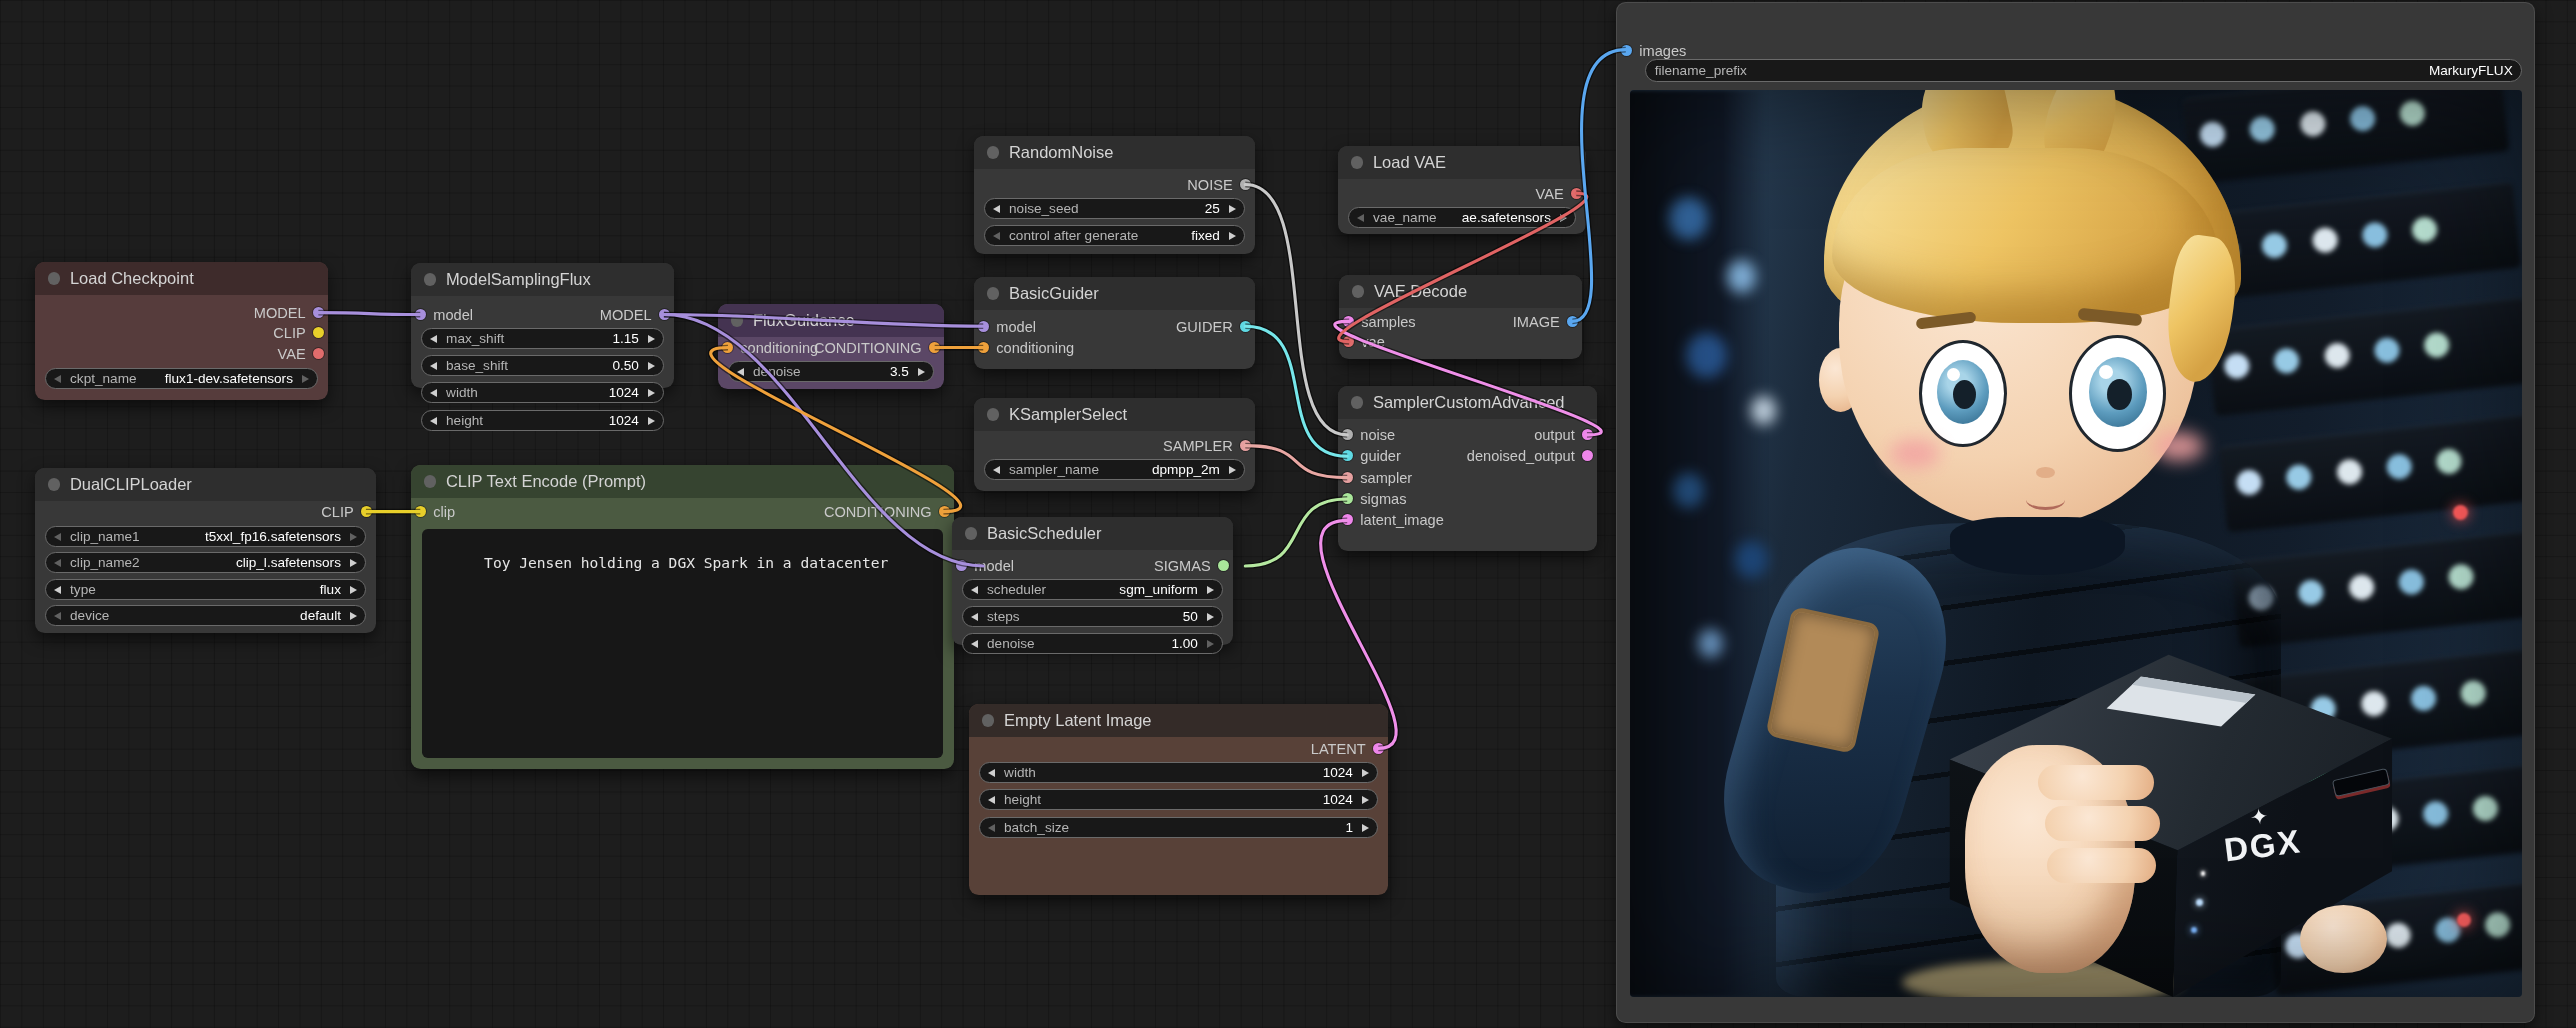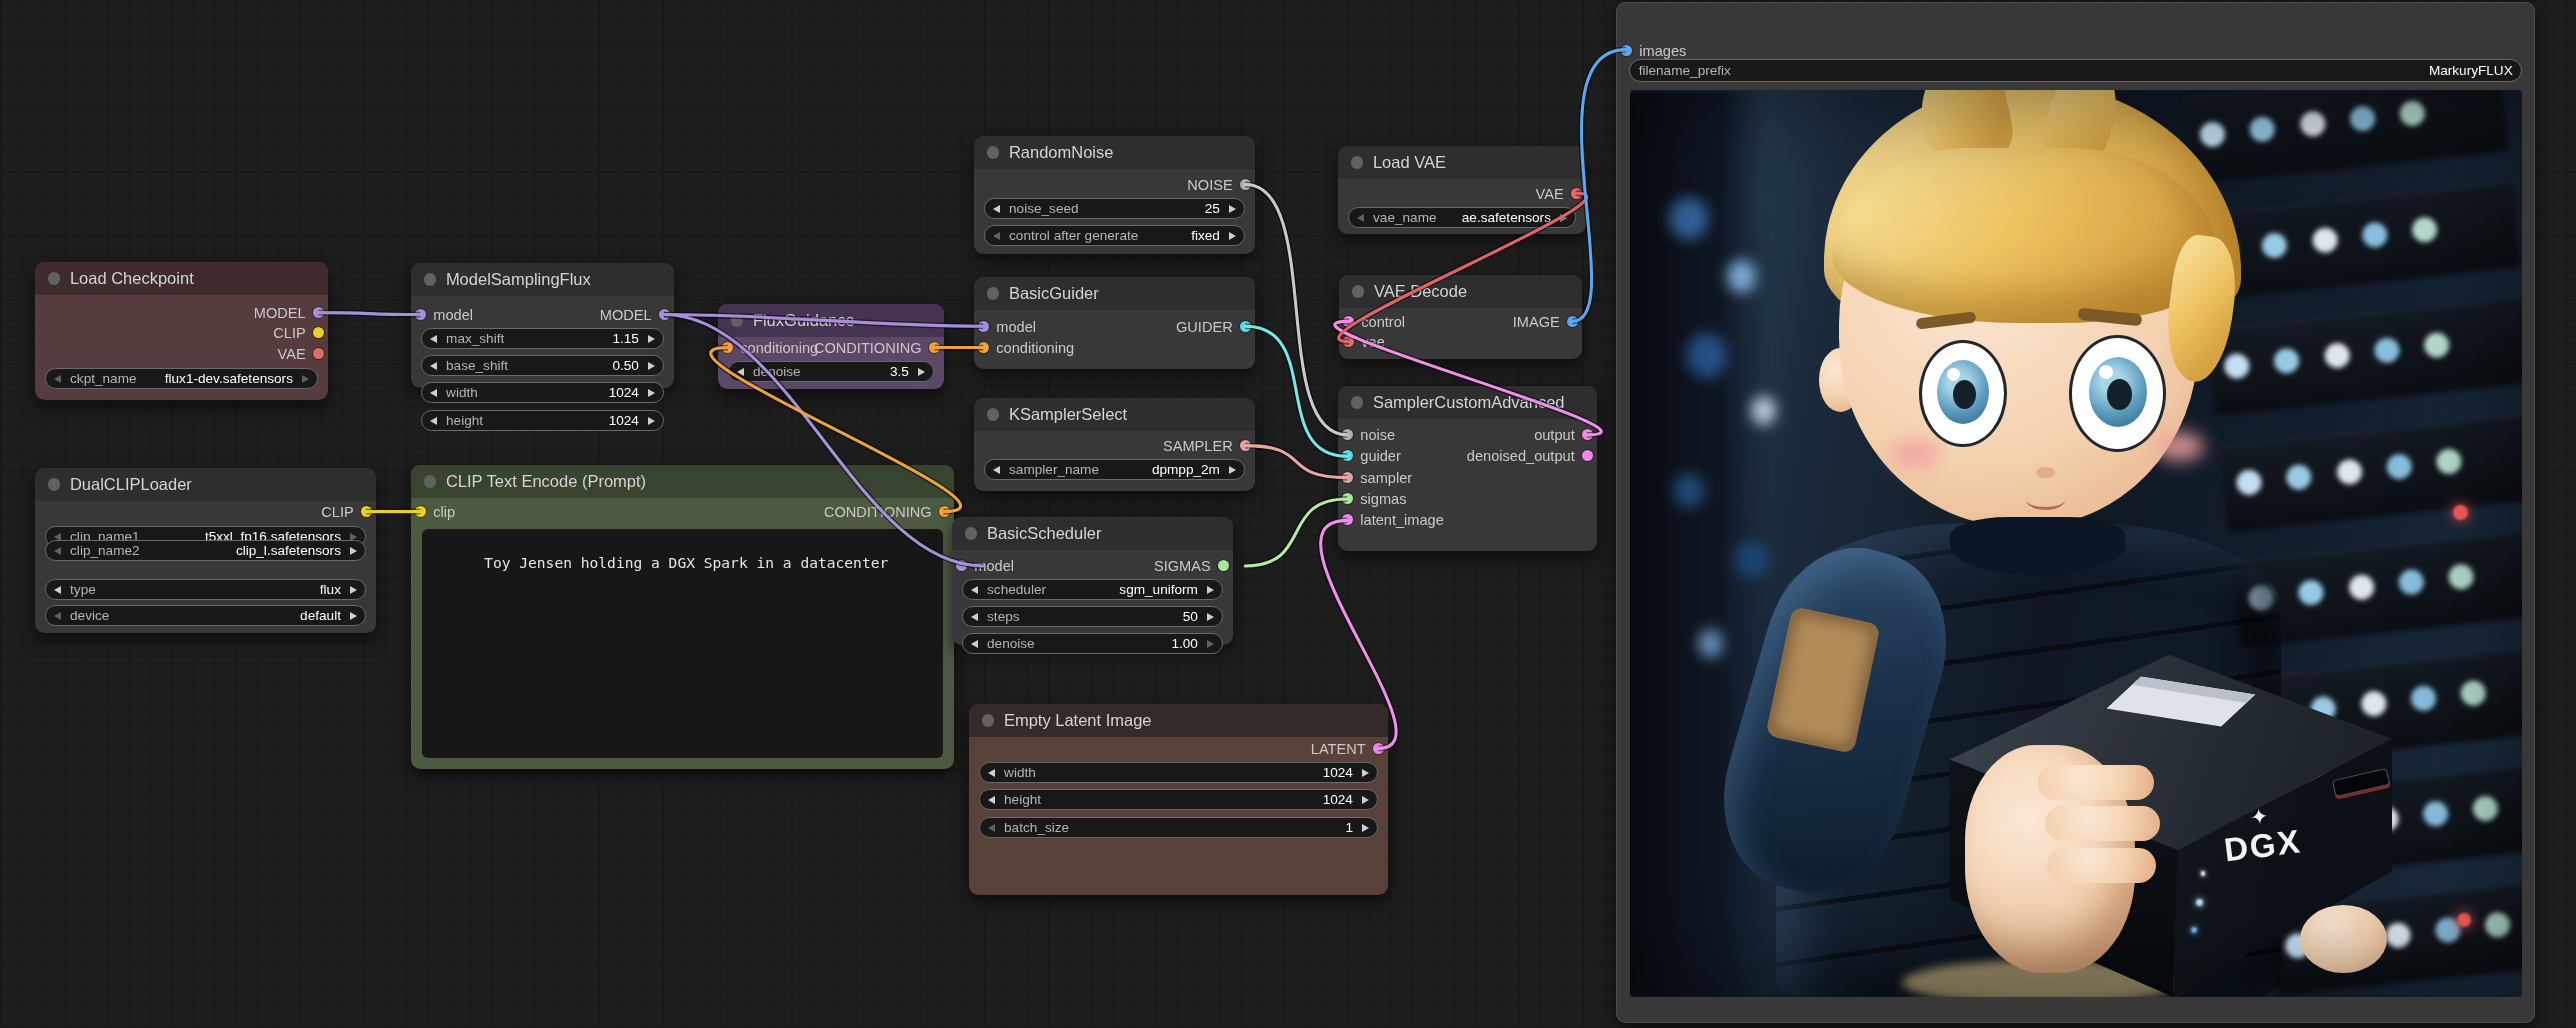"filename_prefix" div.pill { left: 12px -> 28px }
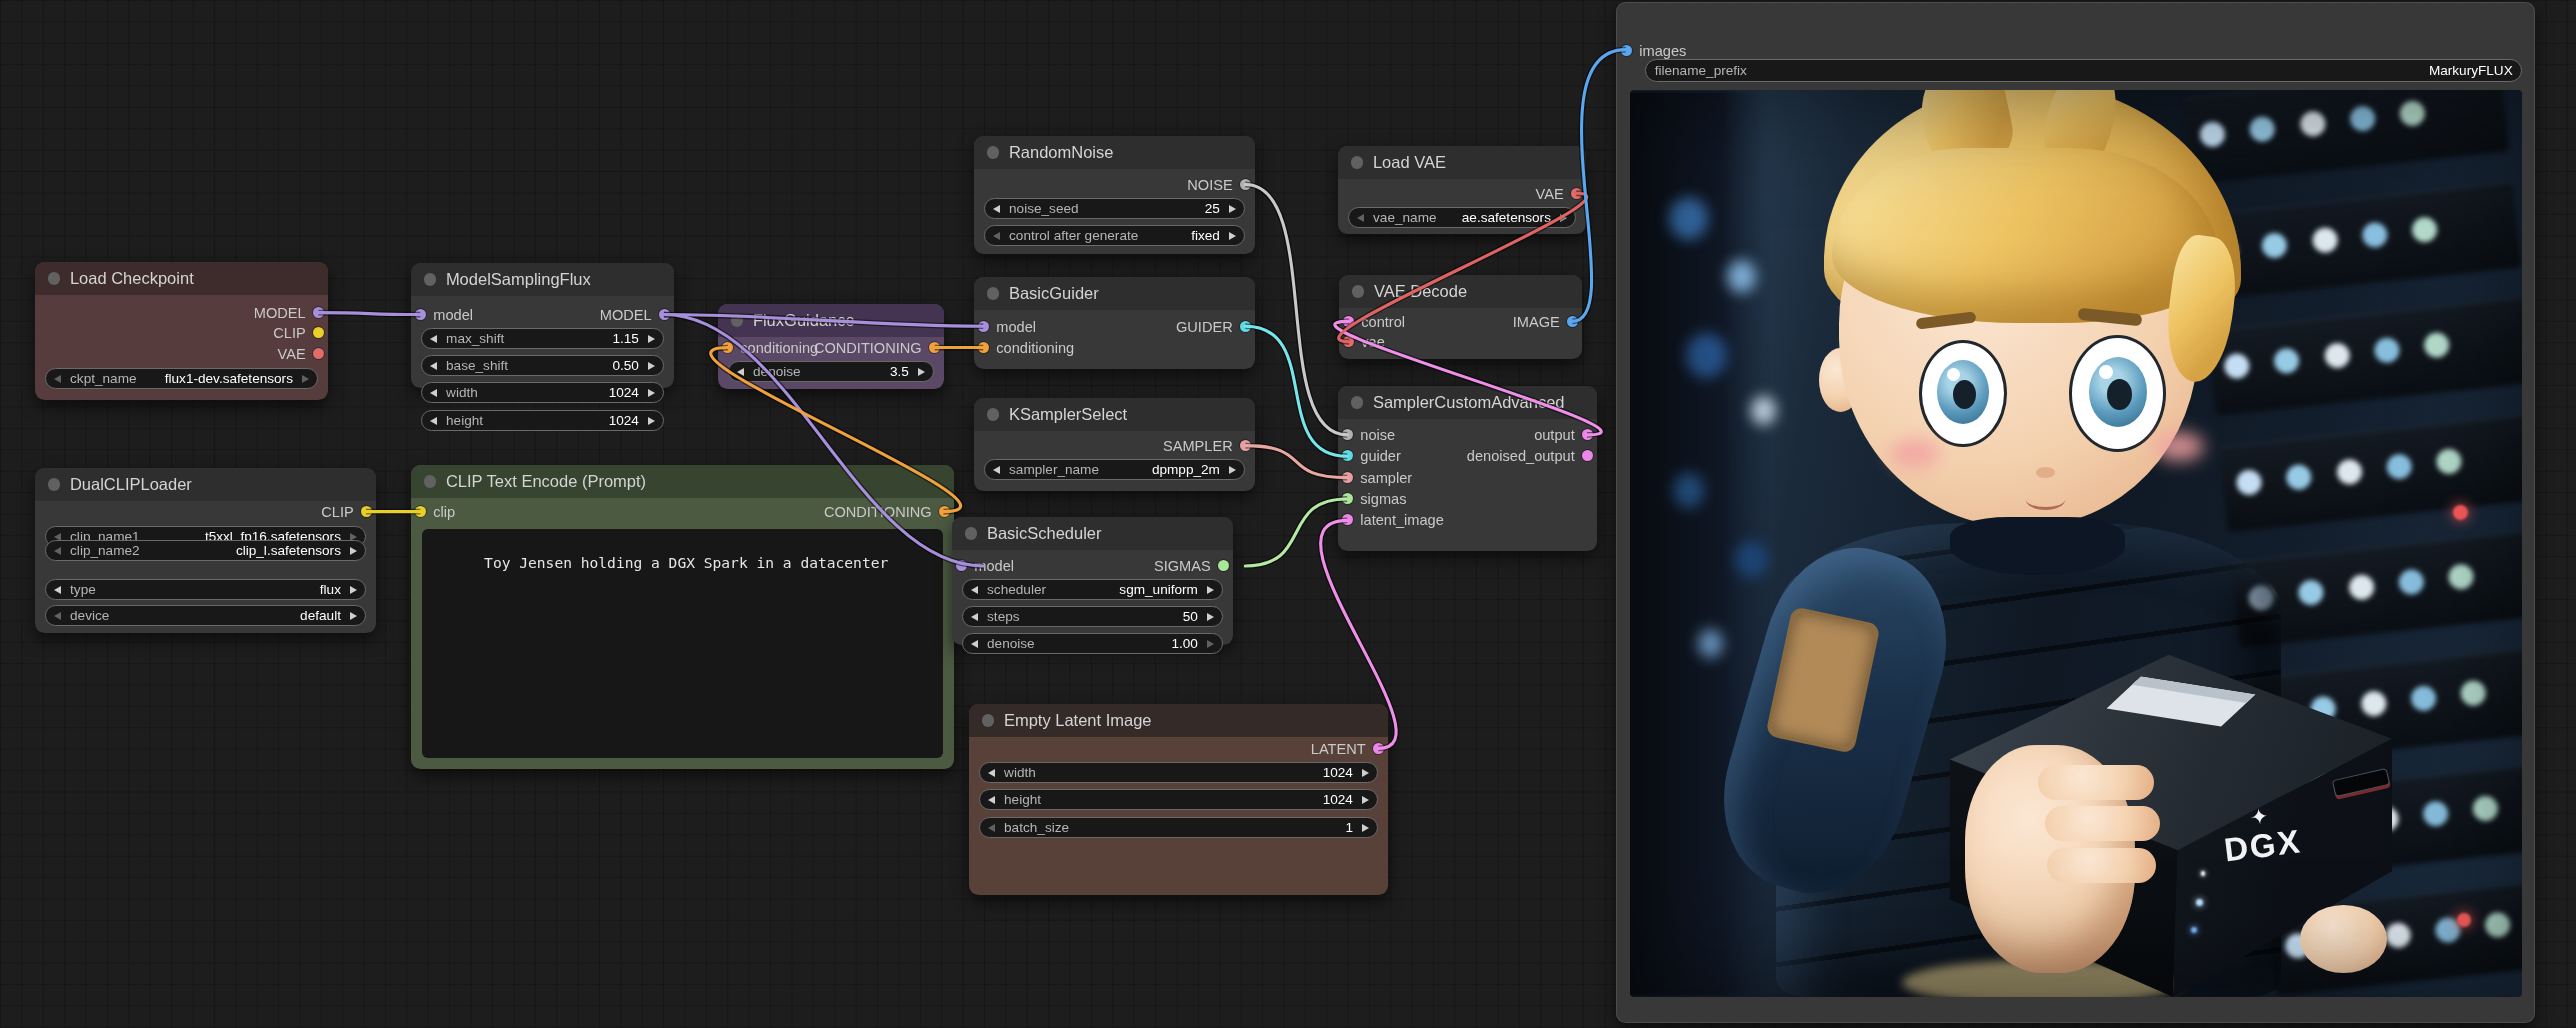"control" span.plbl { text: control -> samples }
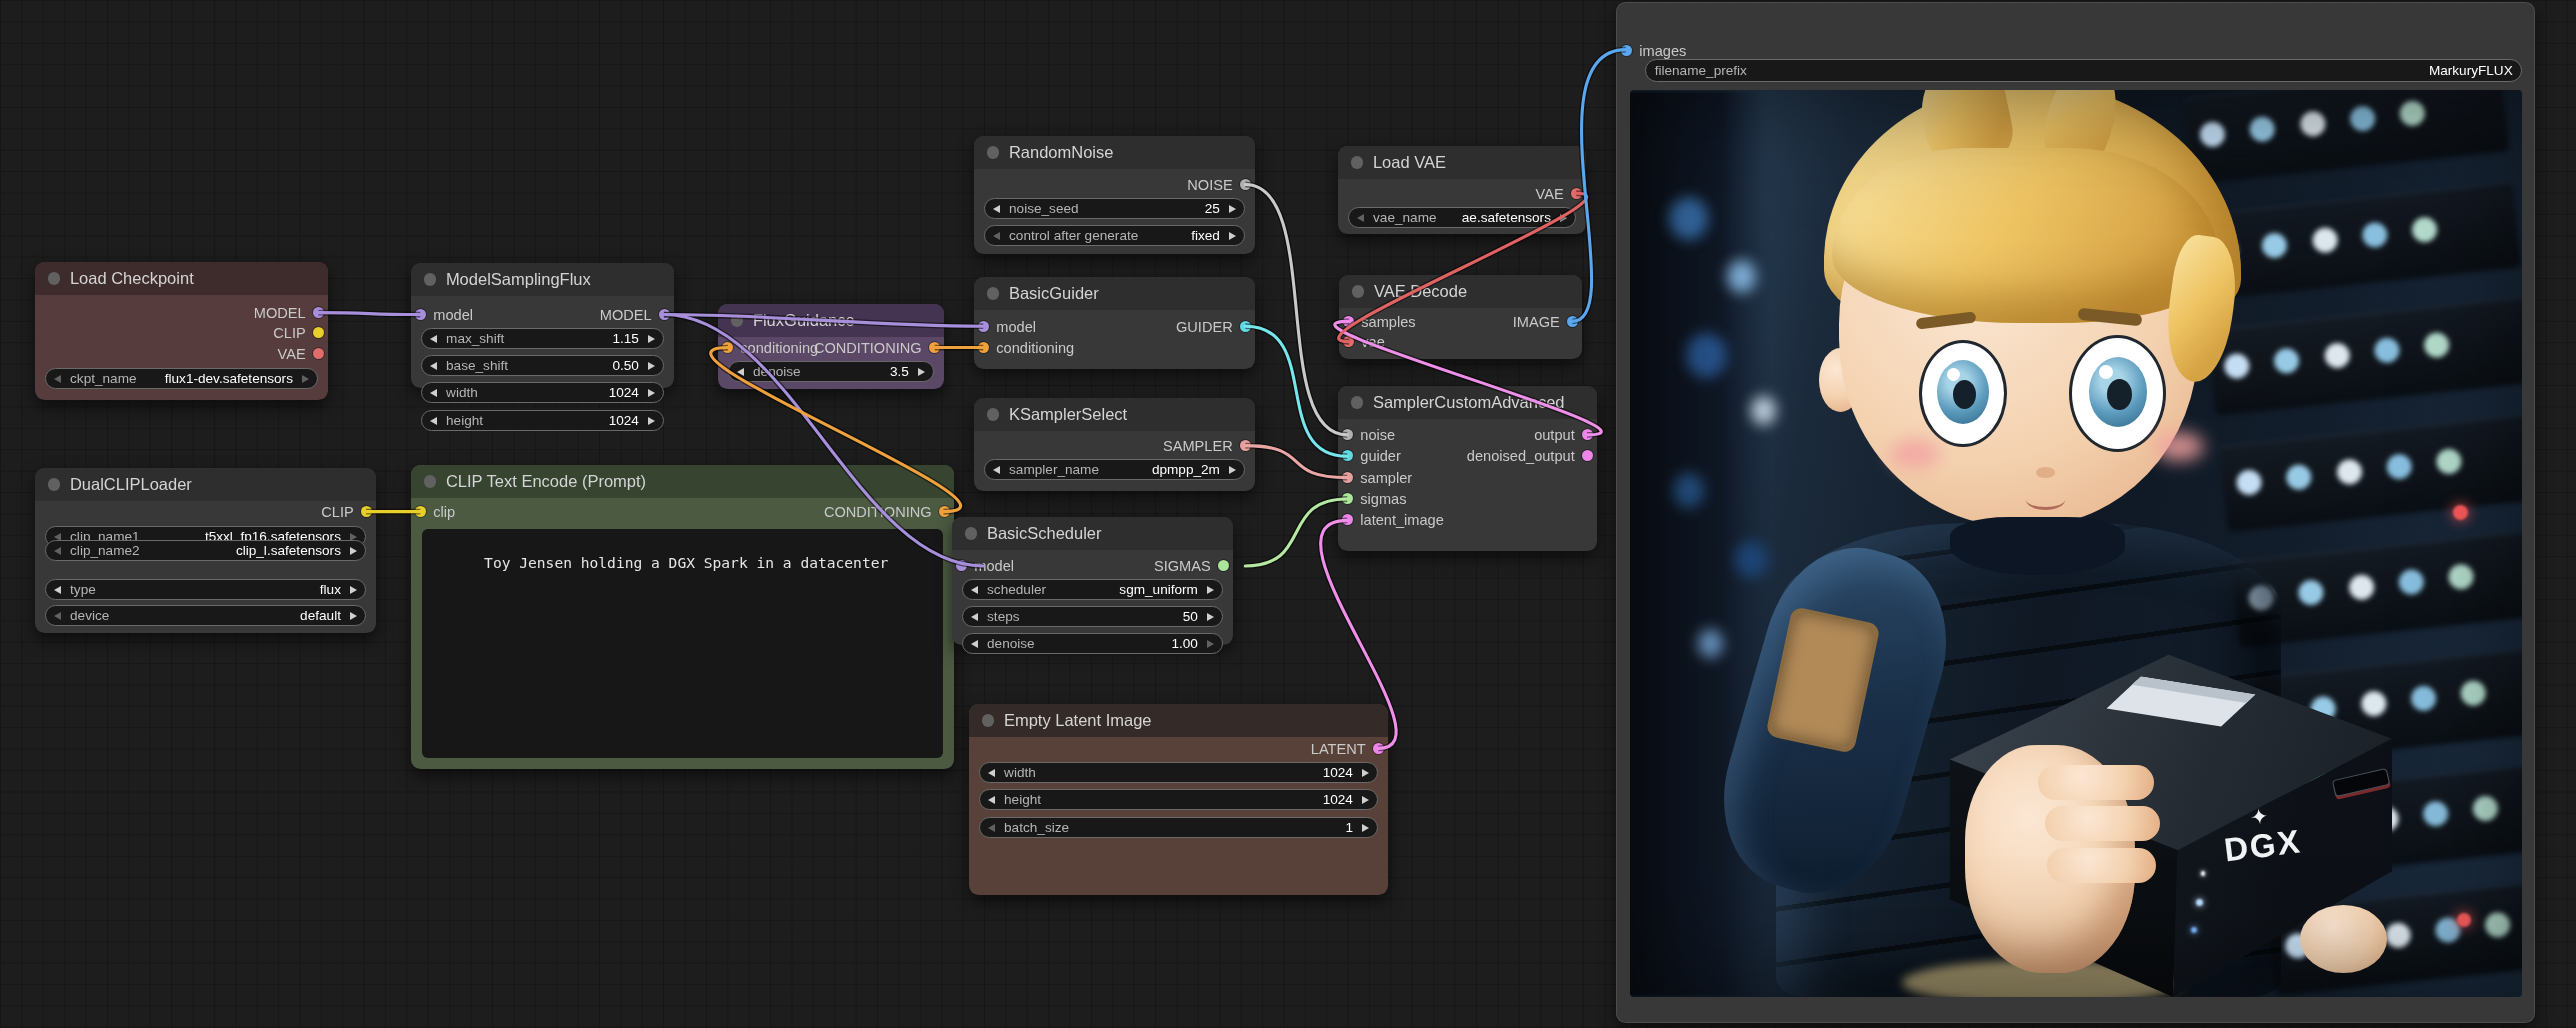"clip_name2" div.pill { top: 72px -> 84px }
